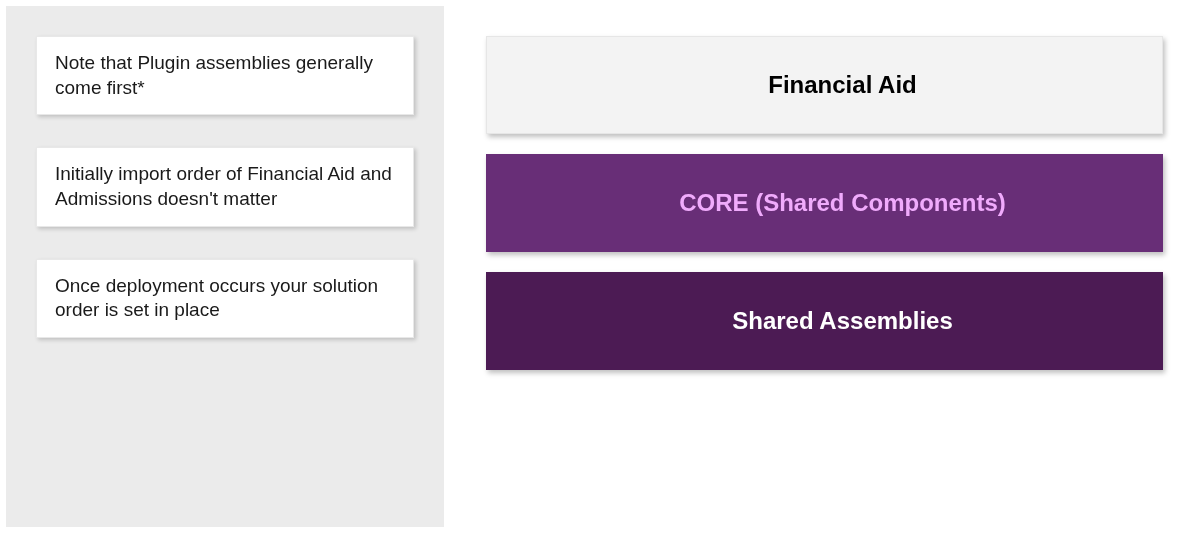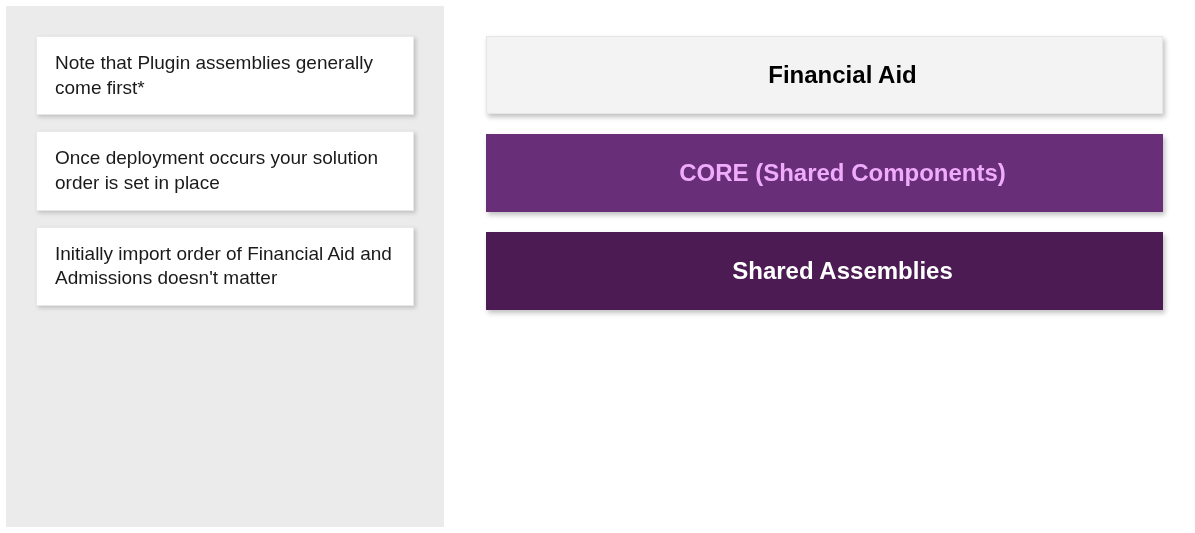"Note that Plugin assemblies generally" .left-panel { gap: 16px -> 32px }
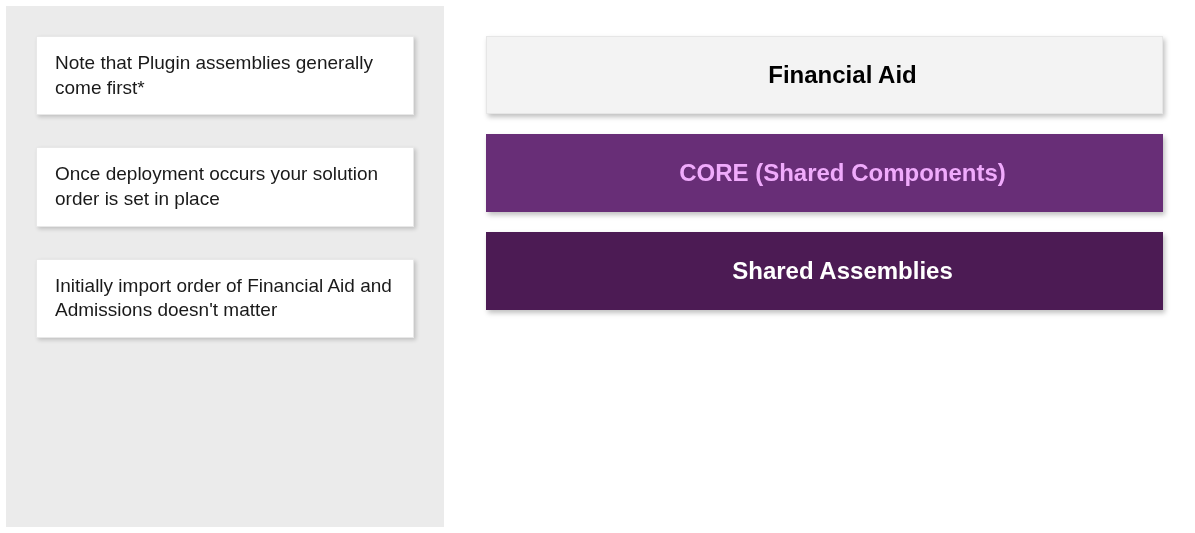"Financial Aid" .layer-block { height: 78px -> 98px }
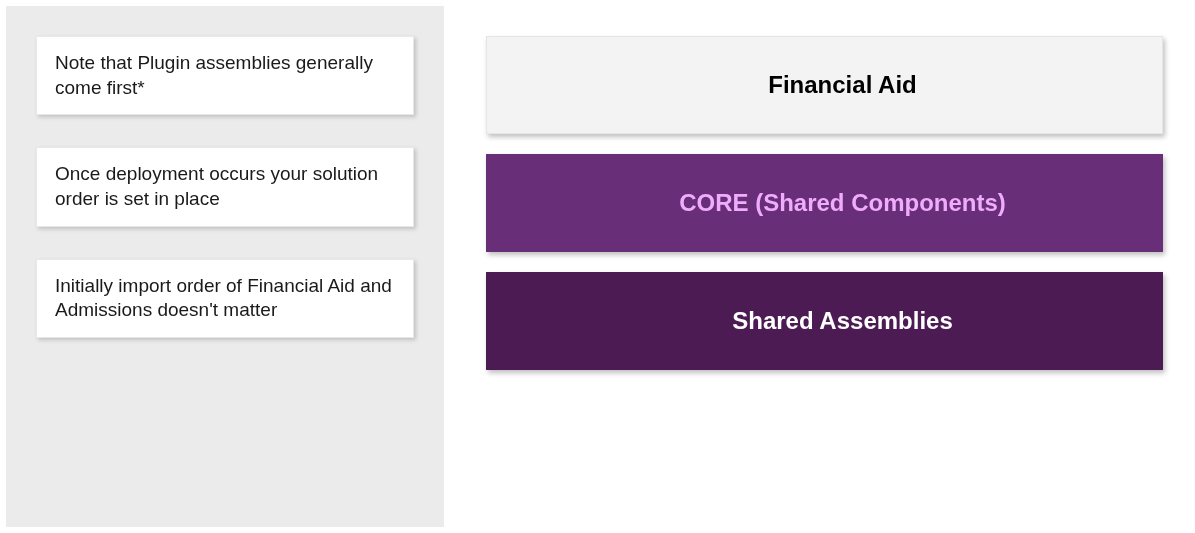"Once deployment occurs your solution" div.note-card { order: before "Initially import order of Financial" -> after "Initially import order of Financial" }
